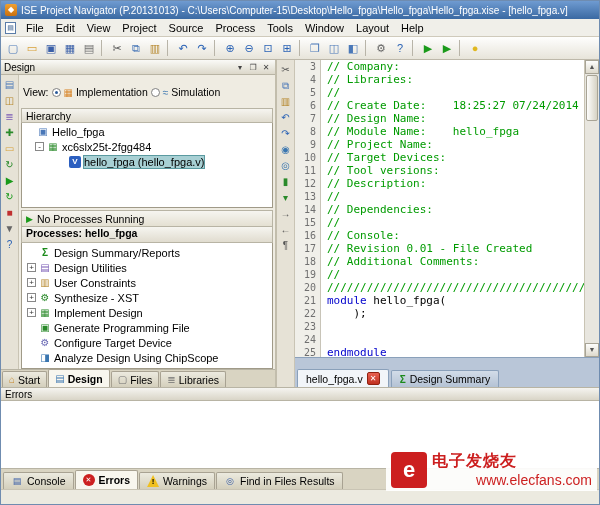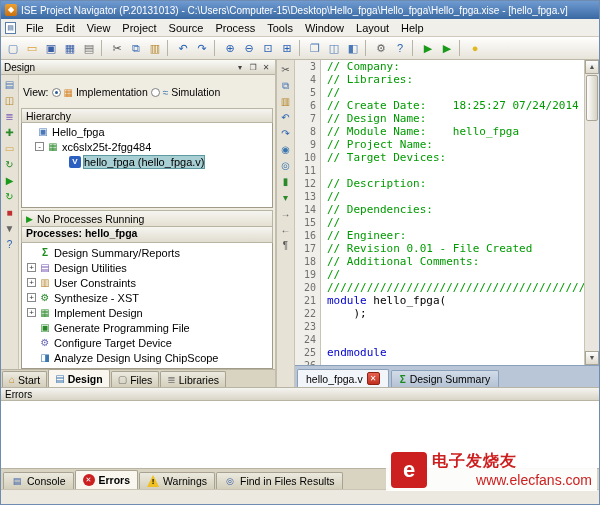"// Tool versions:" span.lcode { html: none -> <span><span></span><span>// Tool versions:</span></span> }
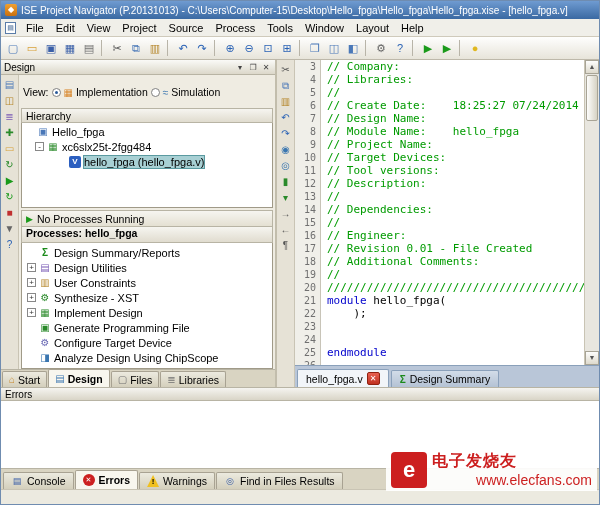"// Engineer:" span.rest { text: Engineer -> Console }
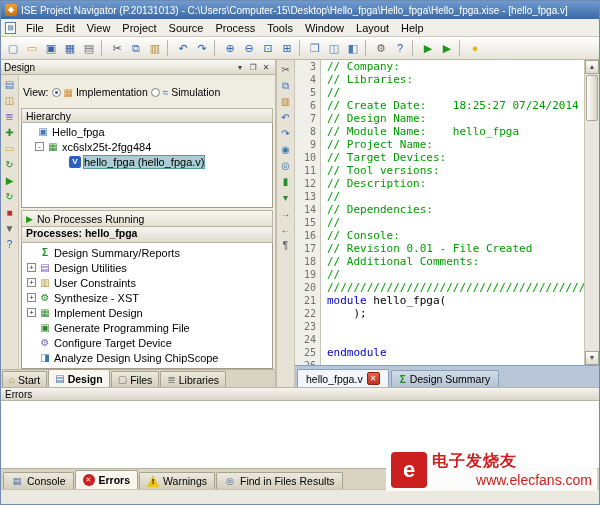"hello_fpga.v" .editor-tabs { height: 22px -> 30px }
